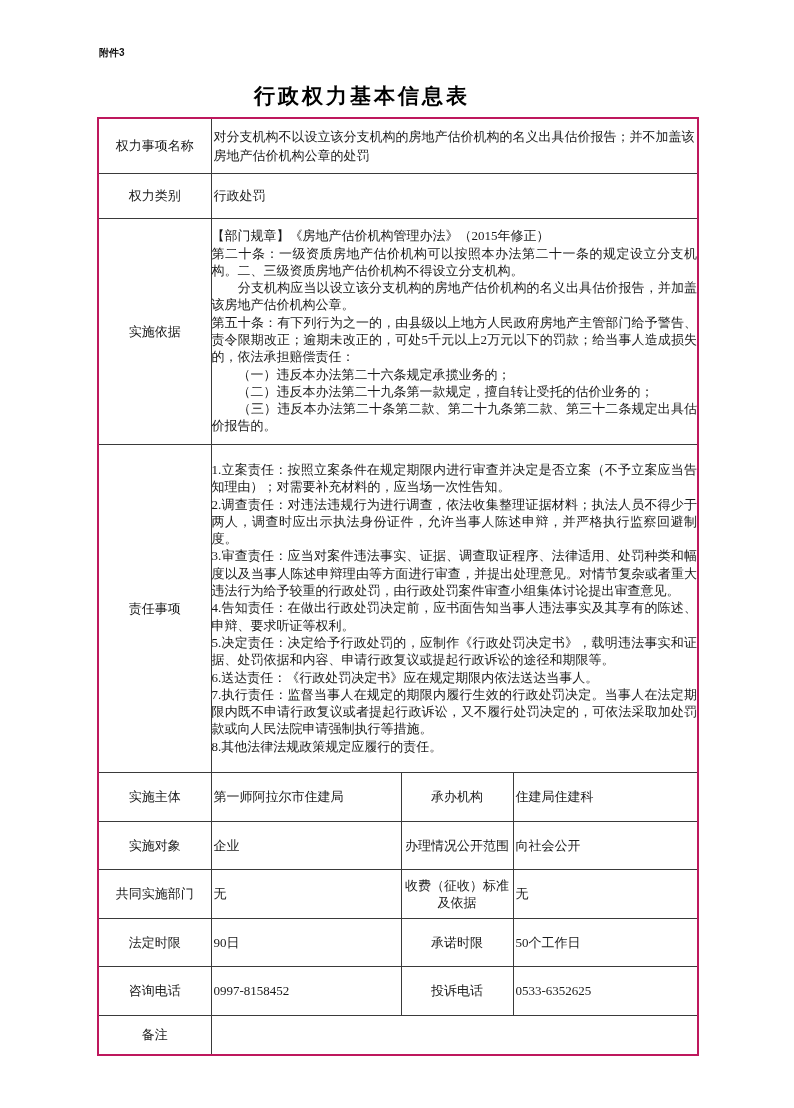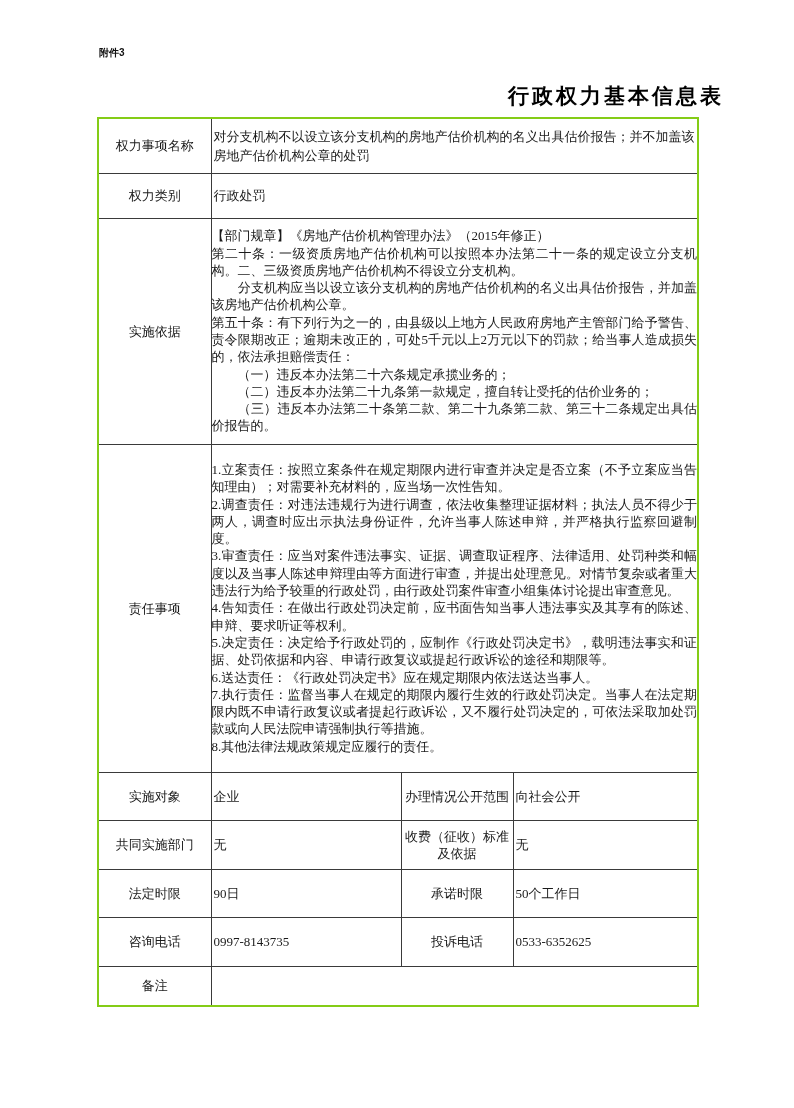"行政权力基本信息表" .doc-title { text-align: right -> center }
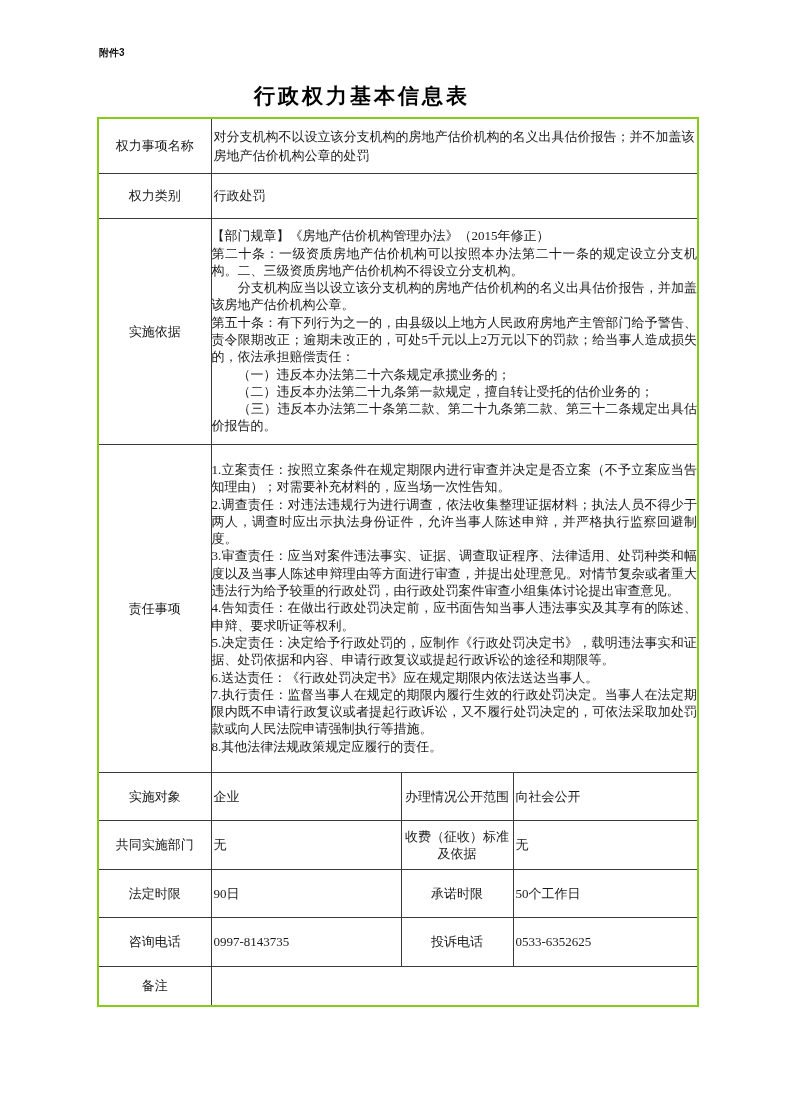"权力事项名称" table.info-table { border: 2px solid #84cc16 -> 2px solid #be185d }
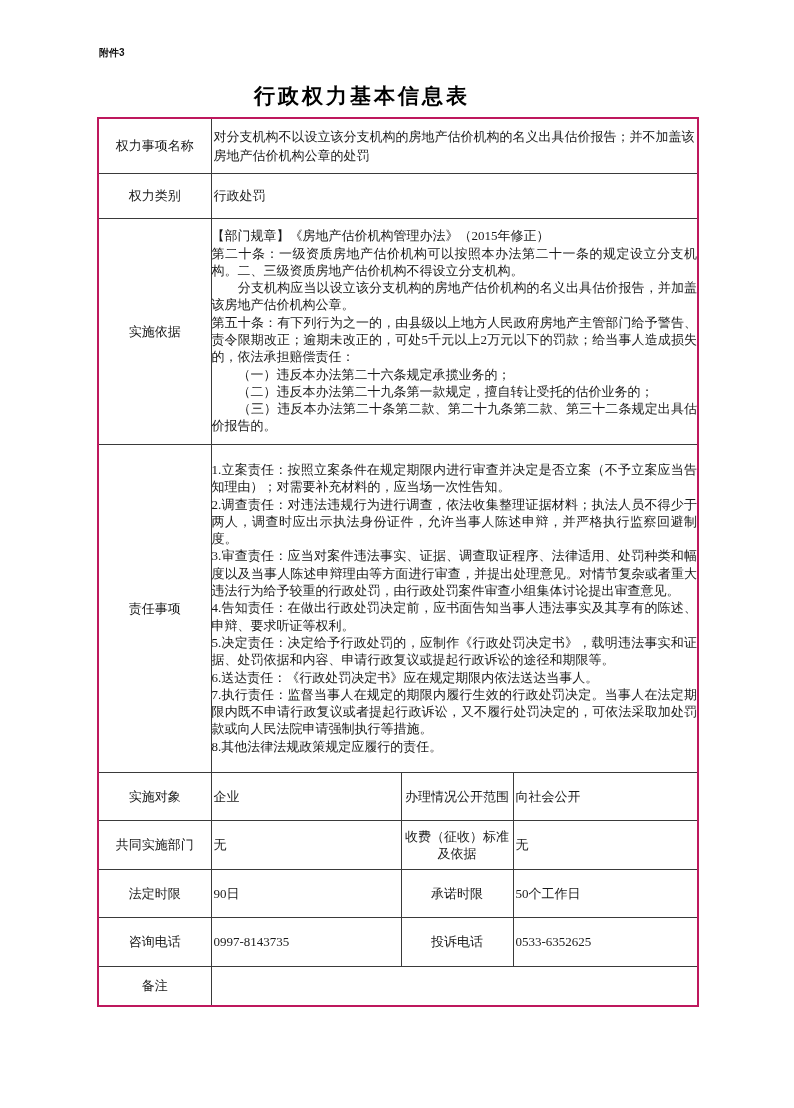"实施主体" tr { html: none -> <tr> <td>实施主体</td> <td>第一师阿拉尔市住建局</td> <td>承办机构</td> <td>住建局住建科</td> </tr> }
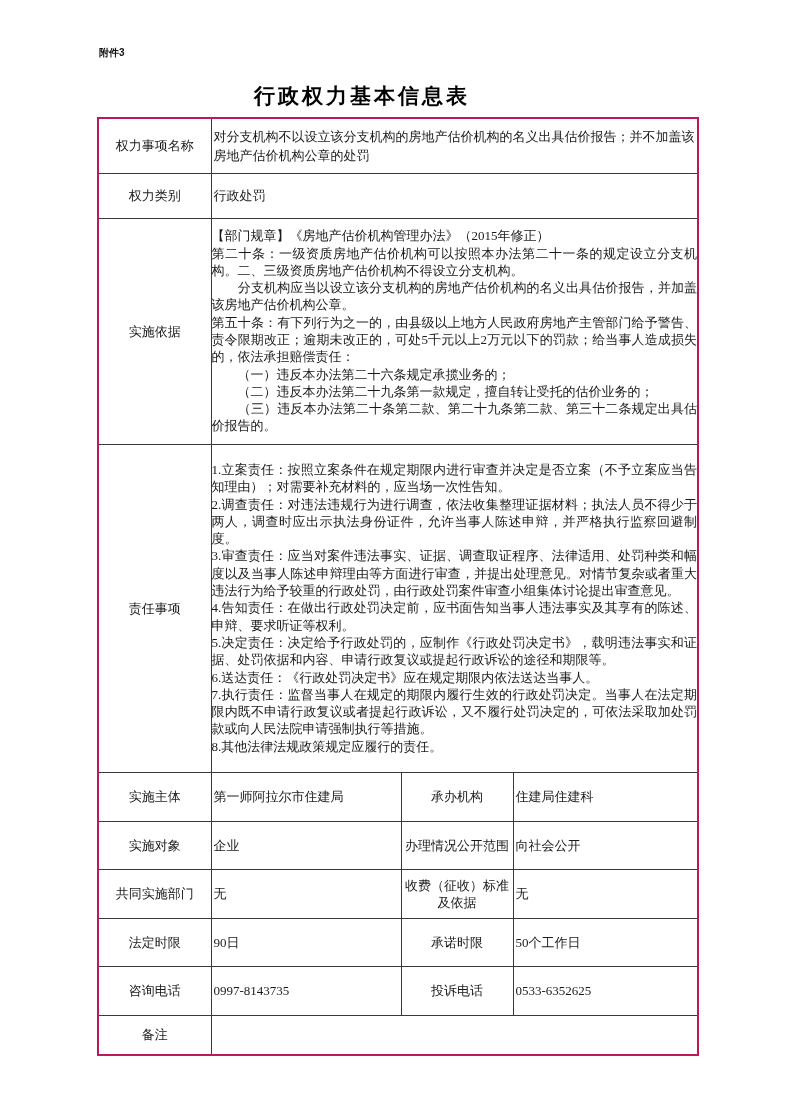"0997-8143735" td.val-center { text: 0997-8143735 -> 0997-8158452 }
